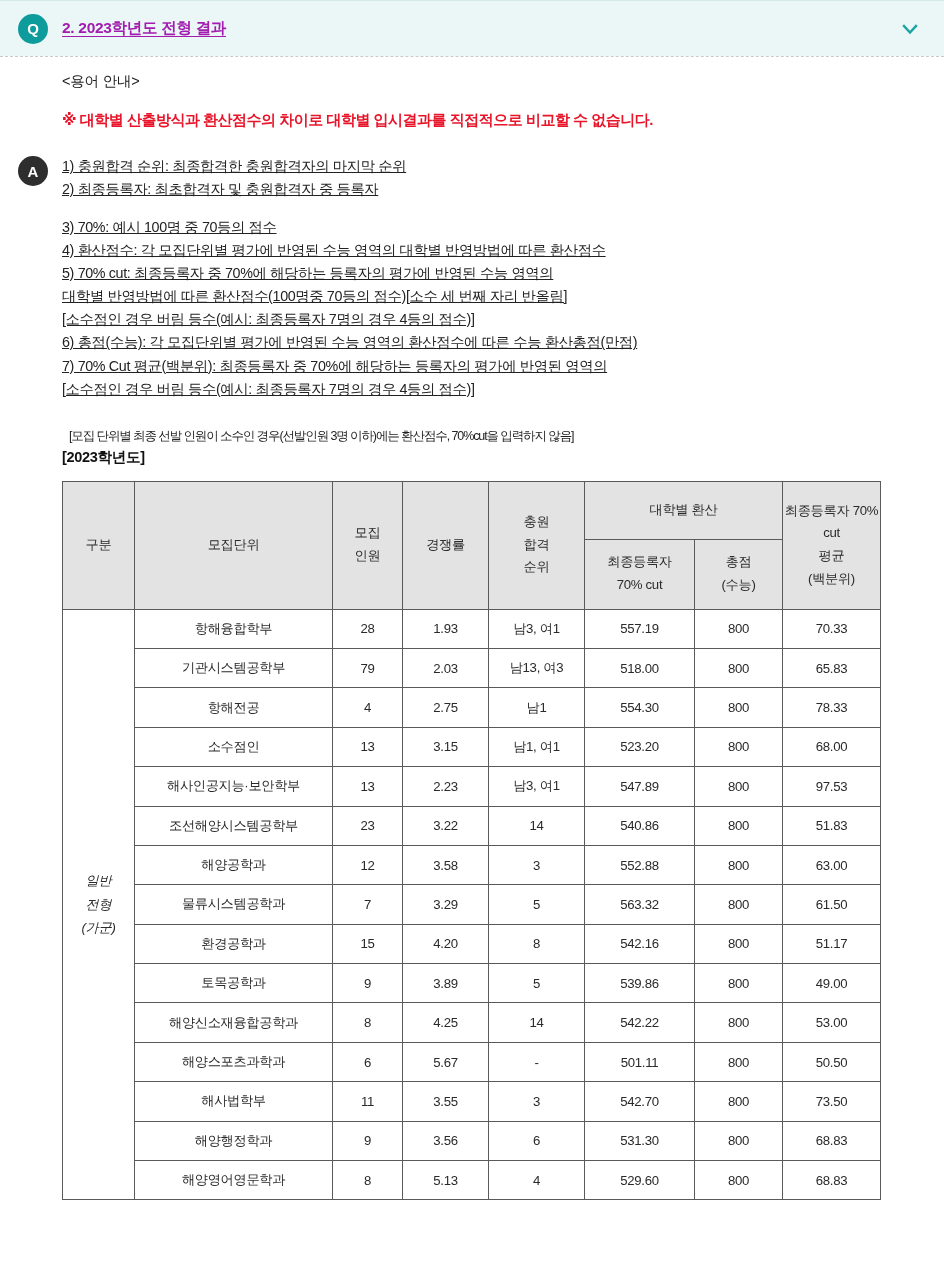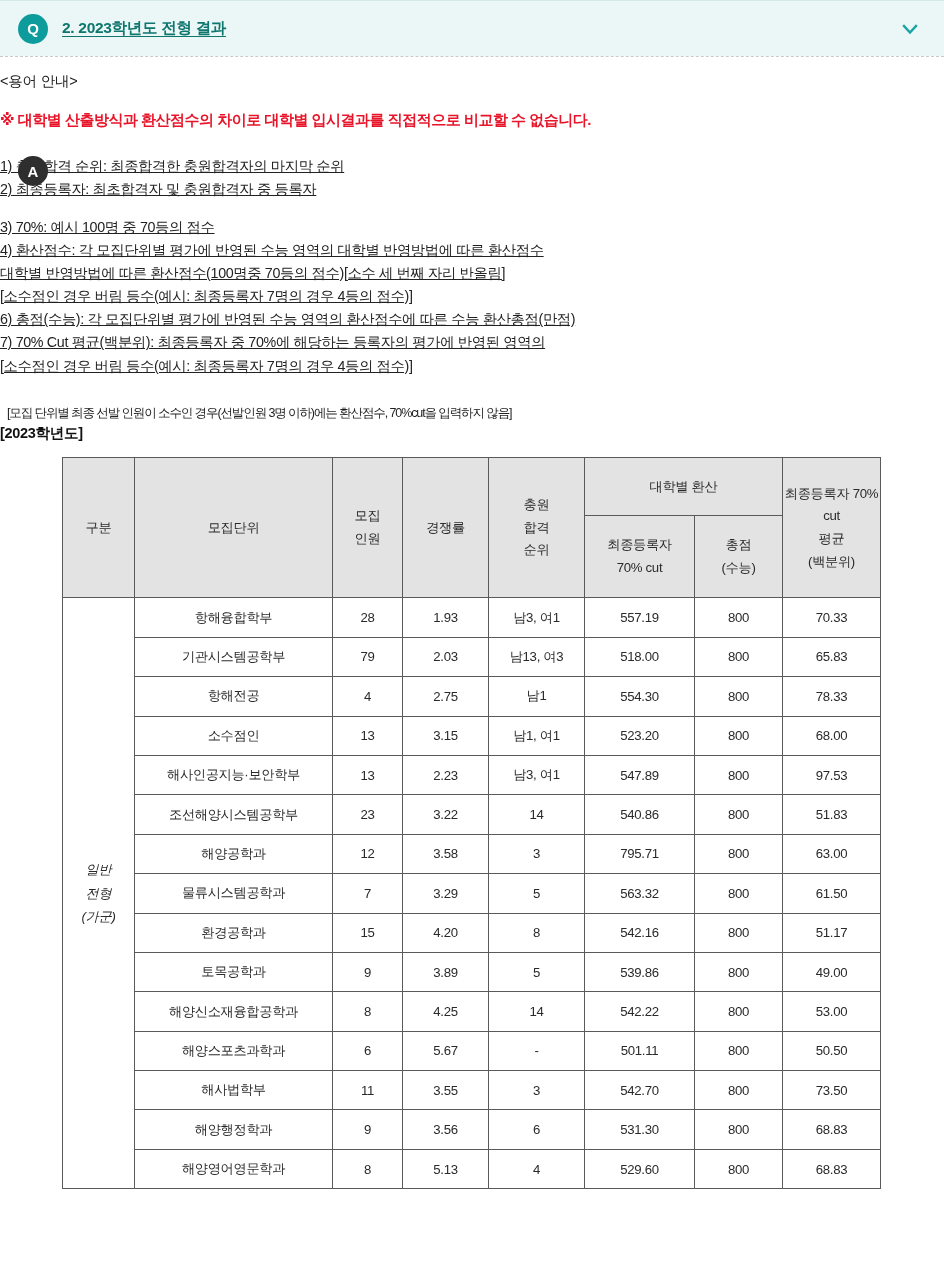"2. 2023학년도 전형 결과" .faq-title { color: #0f766e -> #a21caf }
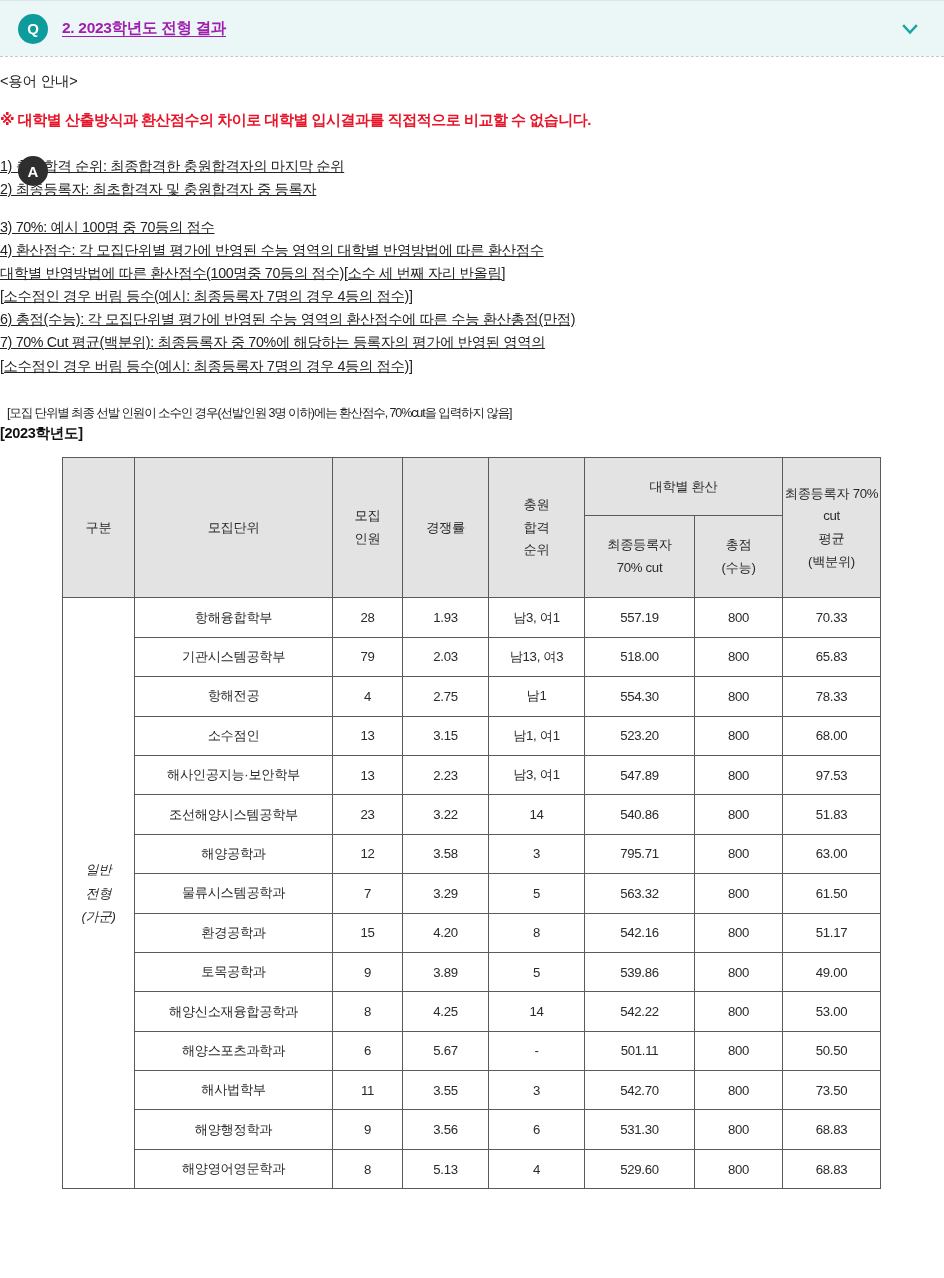"<용어 안내>" .body-inner { padding-left: none -> 62px }
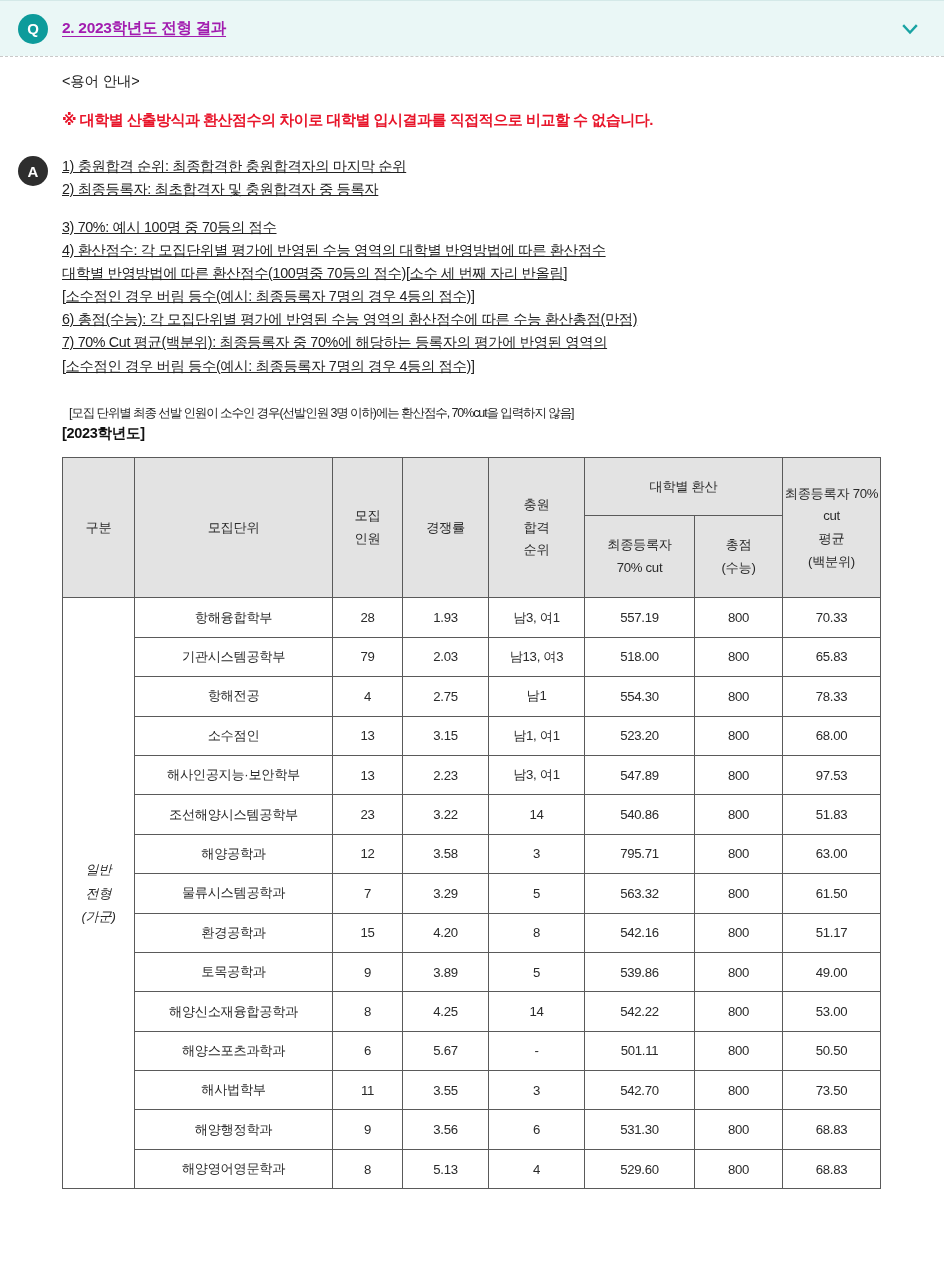"5) 70% cut: 최종등록자 중" p.note-line { html: none -> <p>5) 70% cut: 최종등록자 중 70%에 해당하는 등록자의 평가에 반영된 수능 영역의</p> }
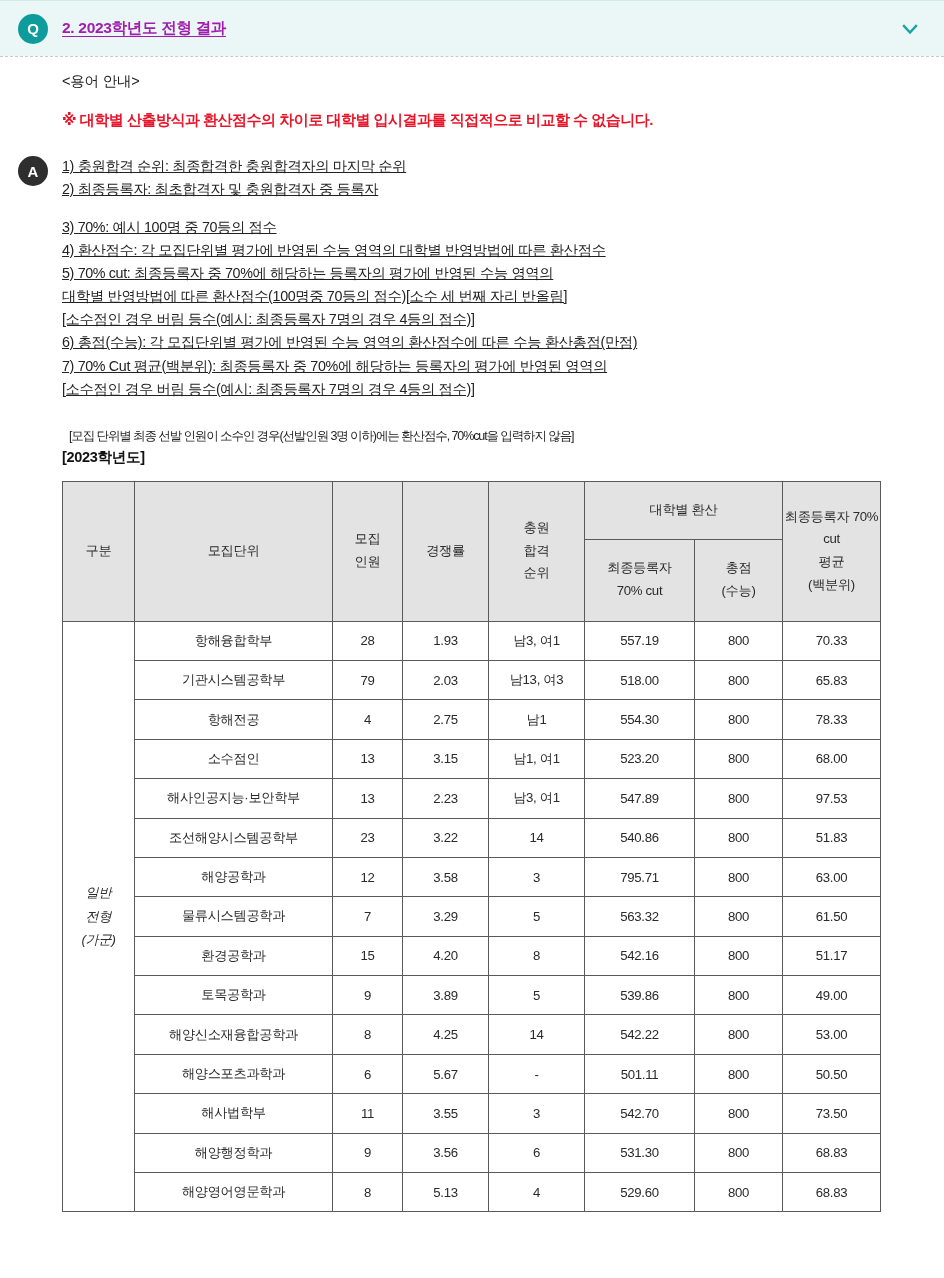"최종등록자" .th-sub { height: 82px -> 70px }
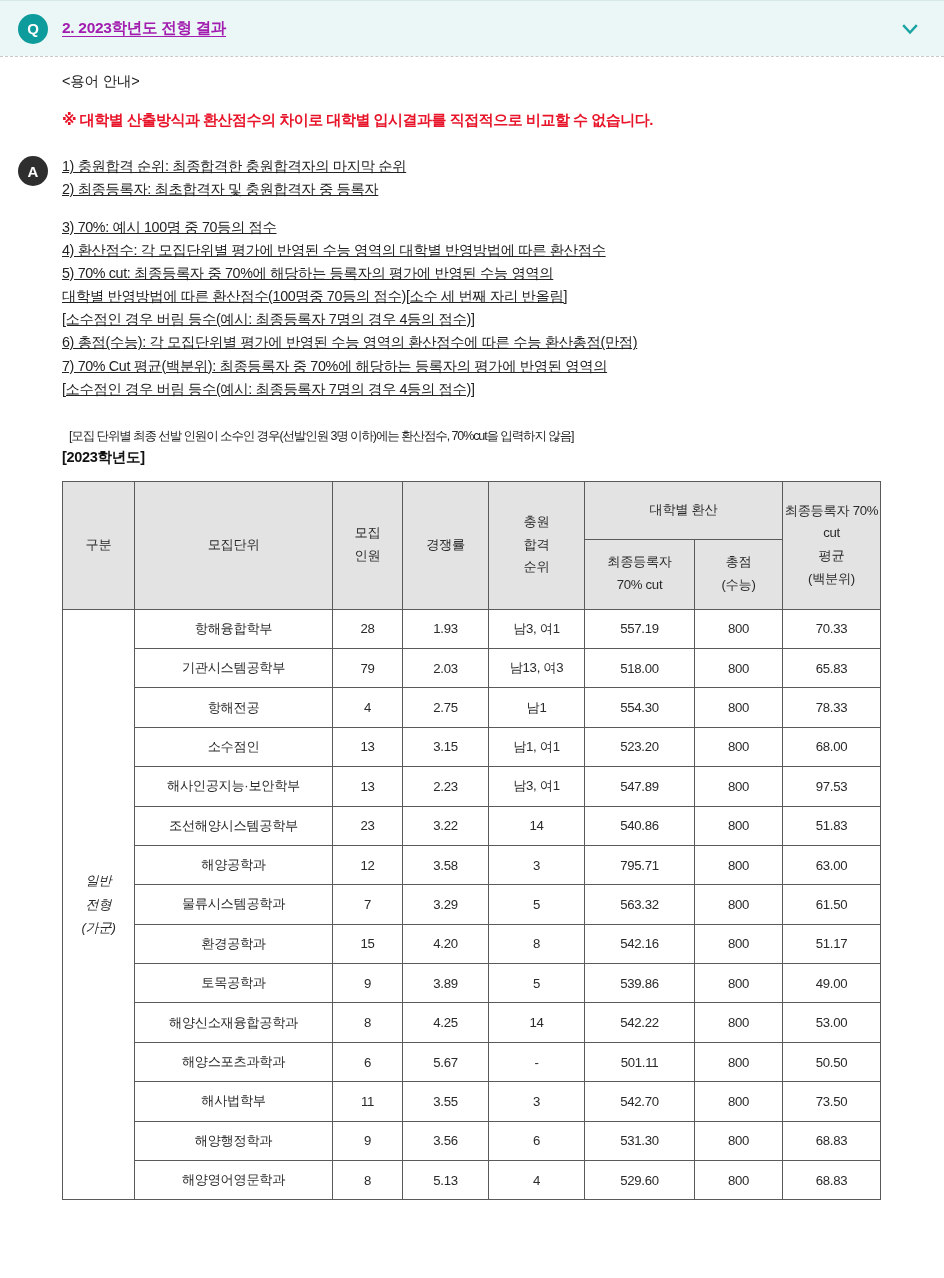"795.71" td { text: 795.71 -> 552.88 }
